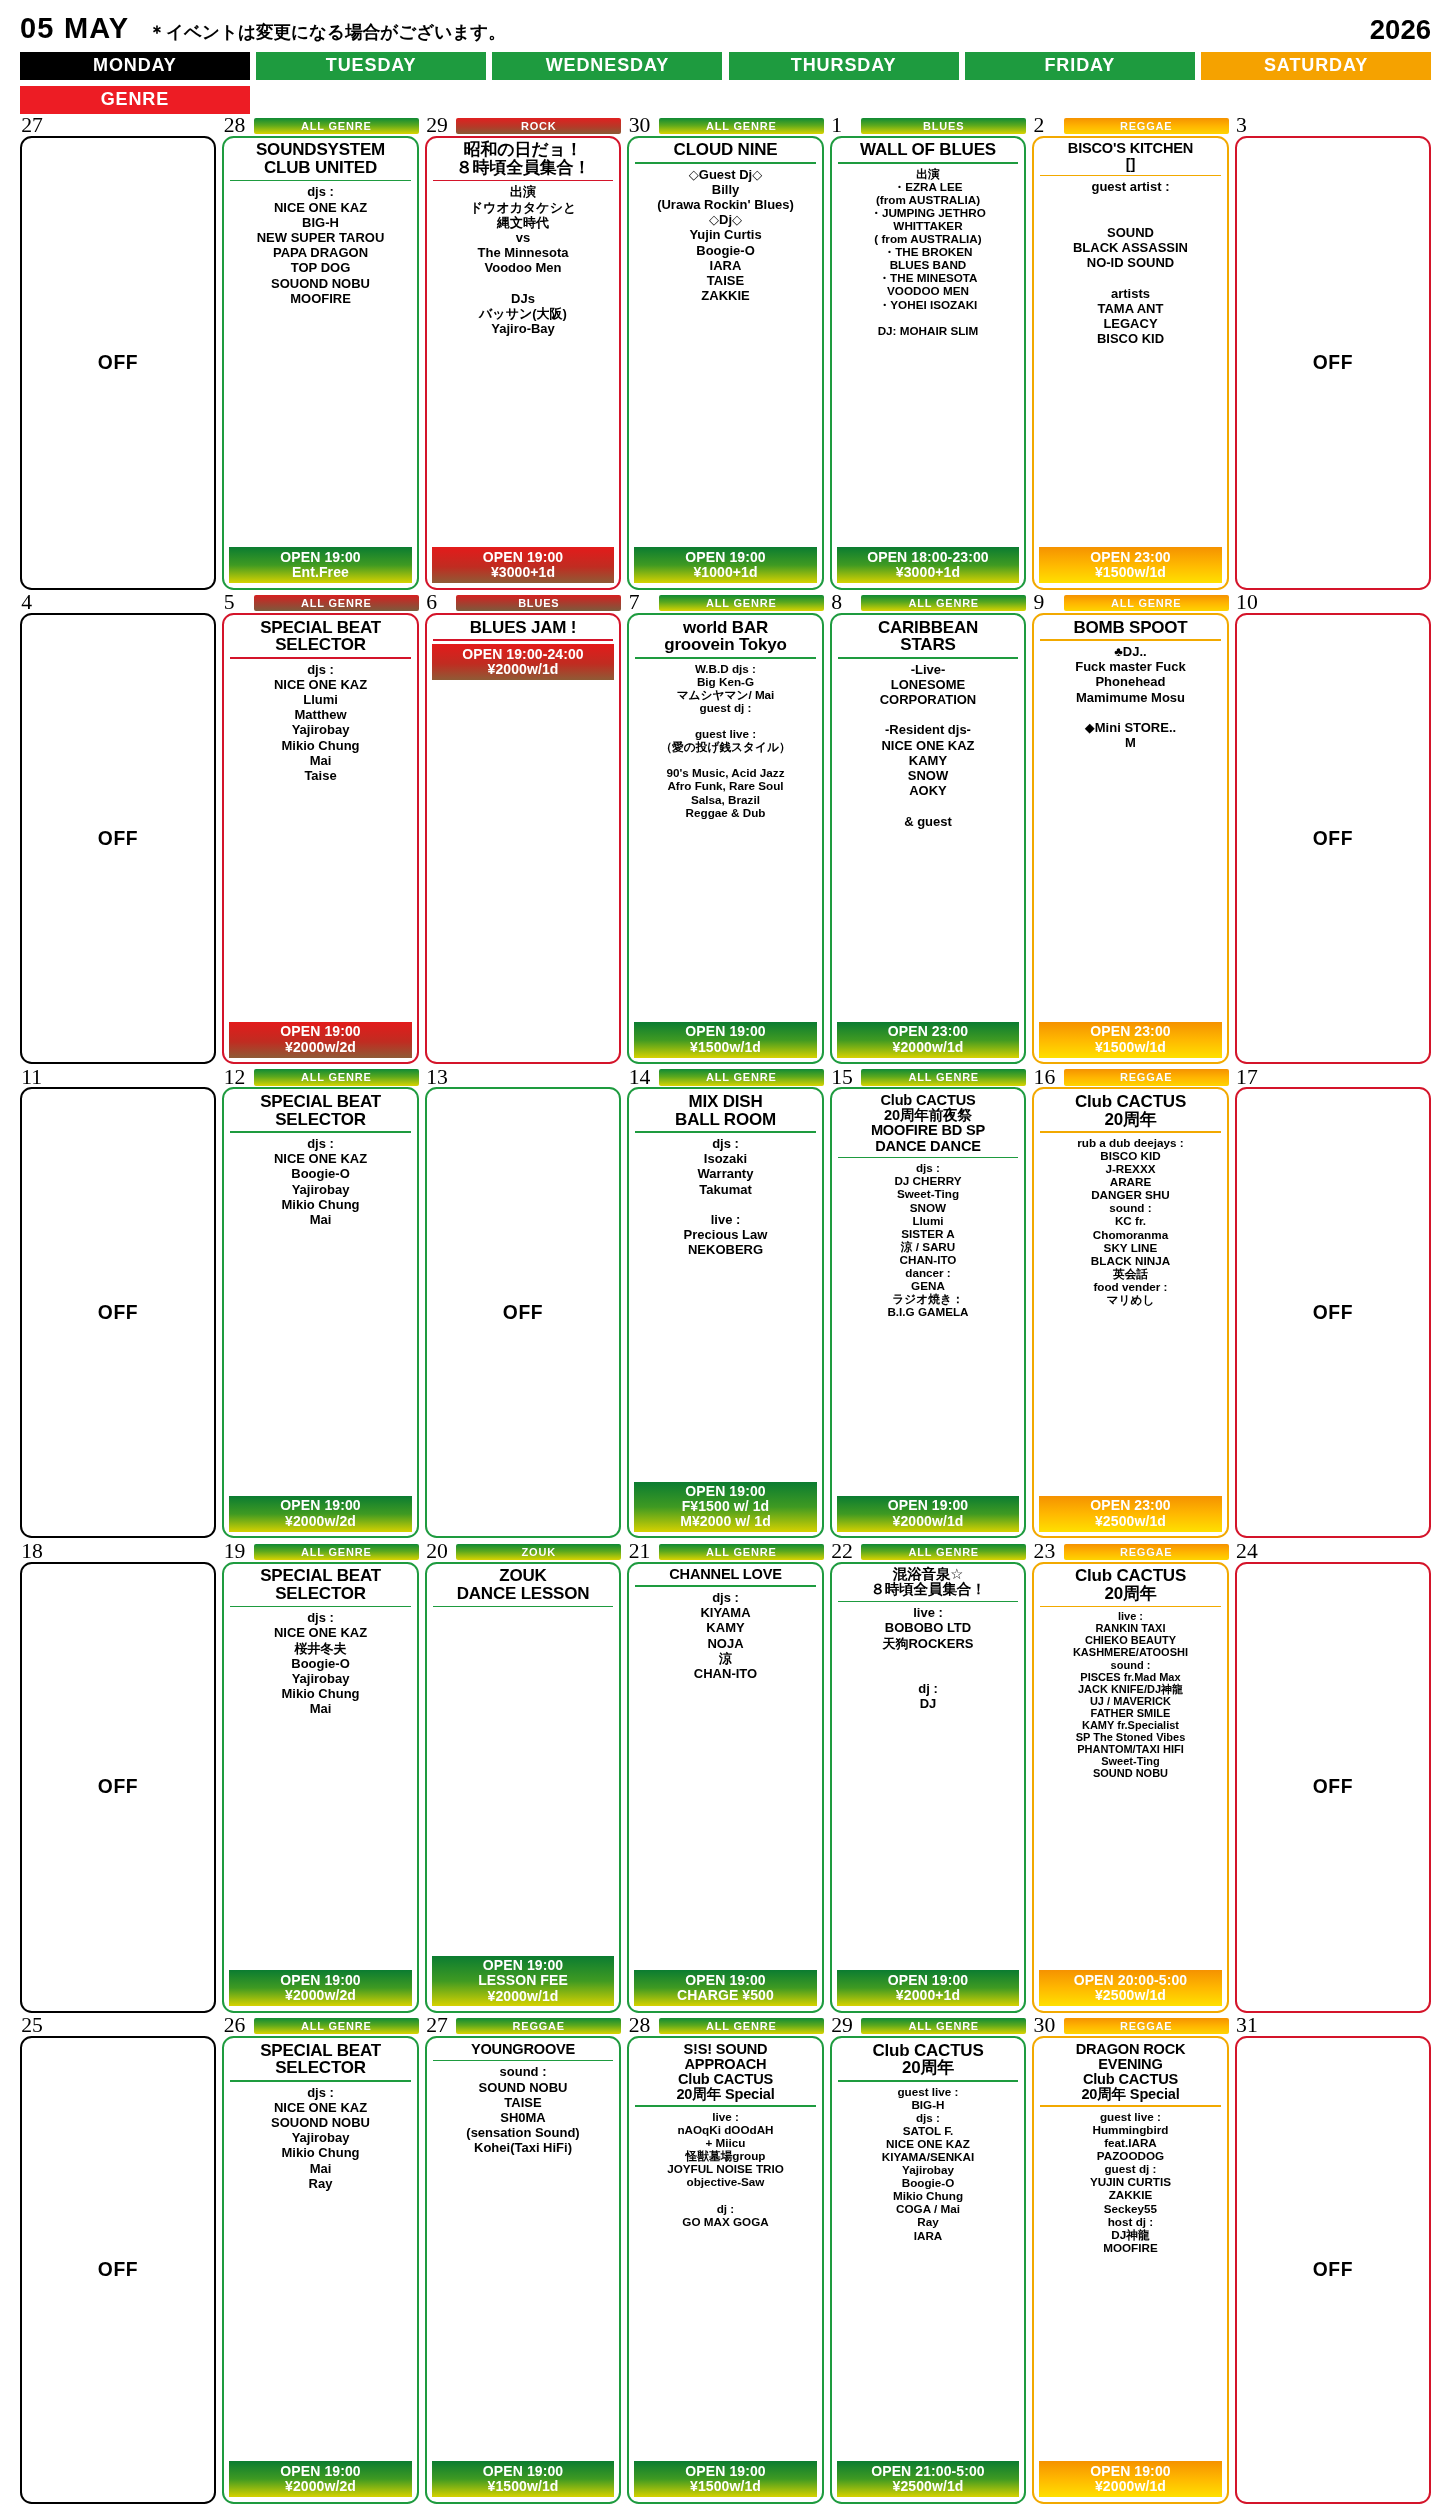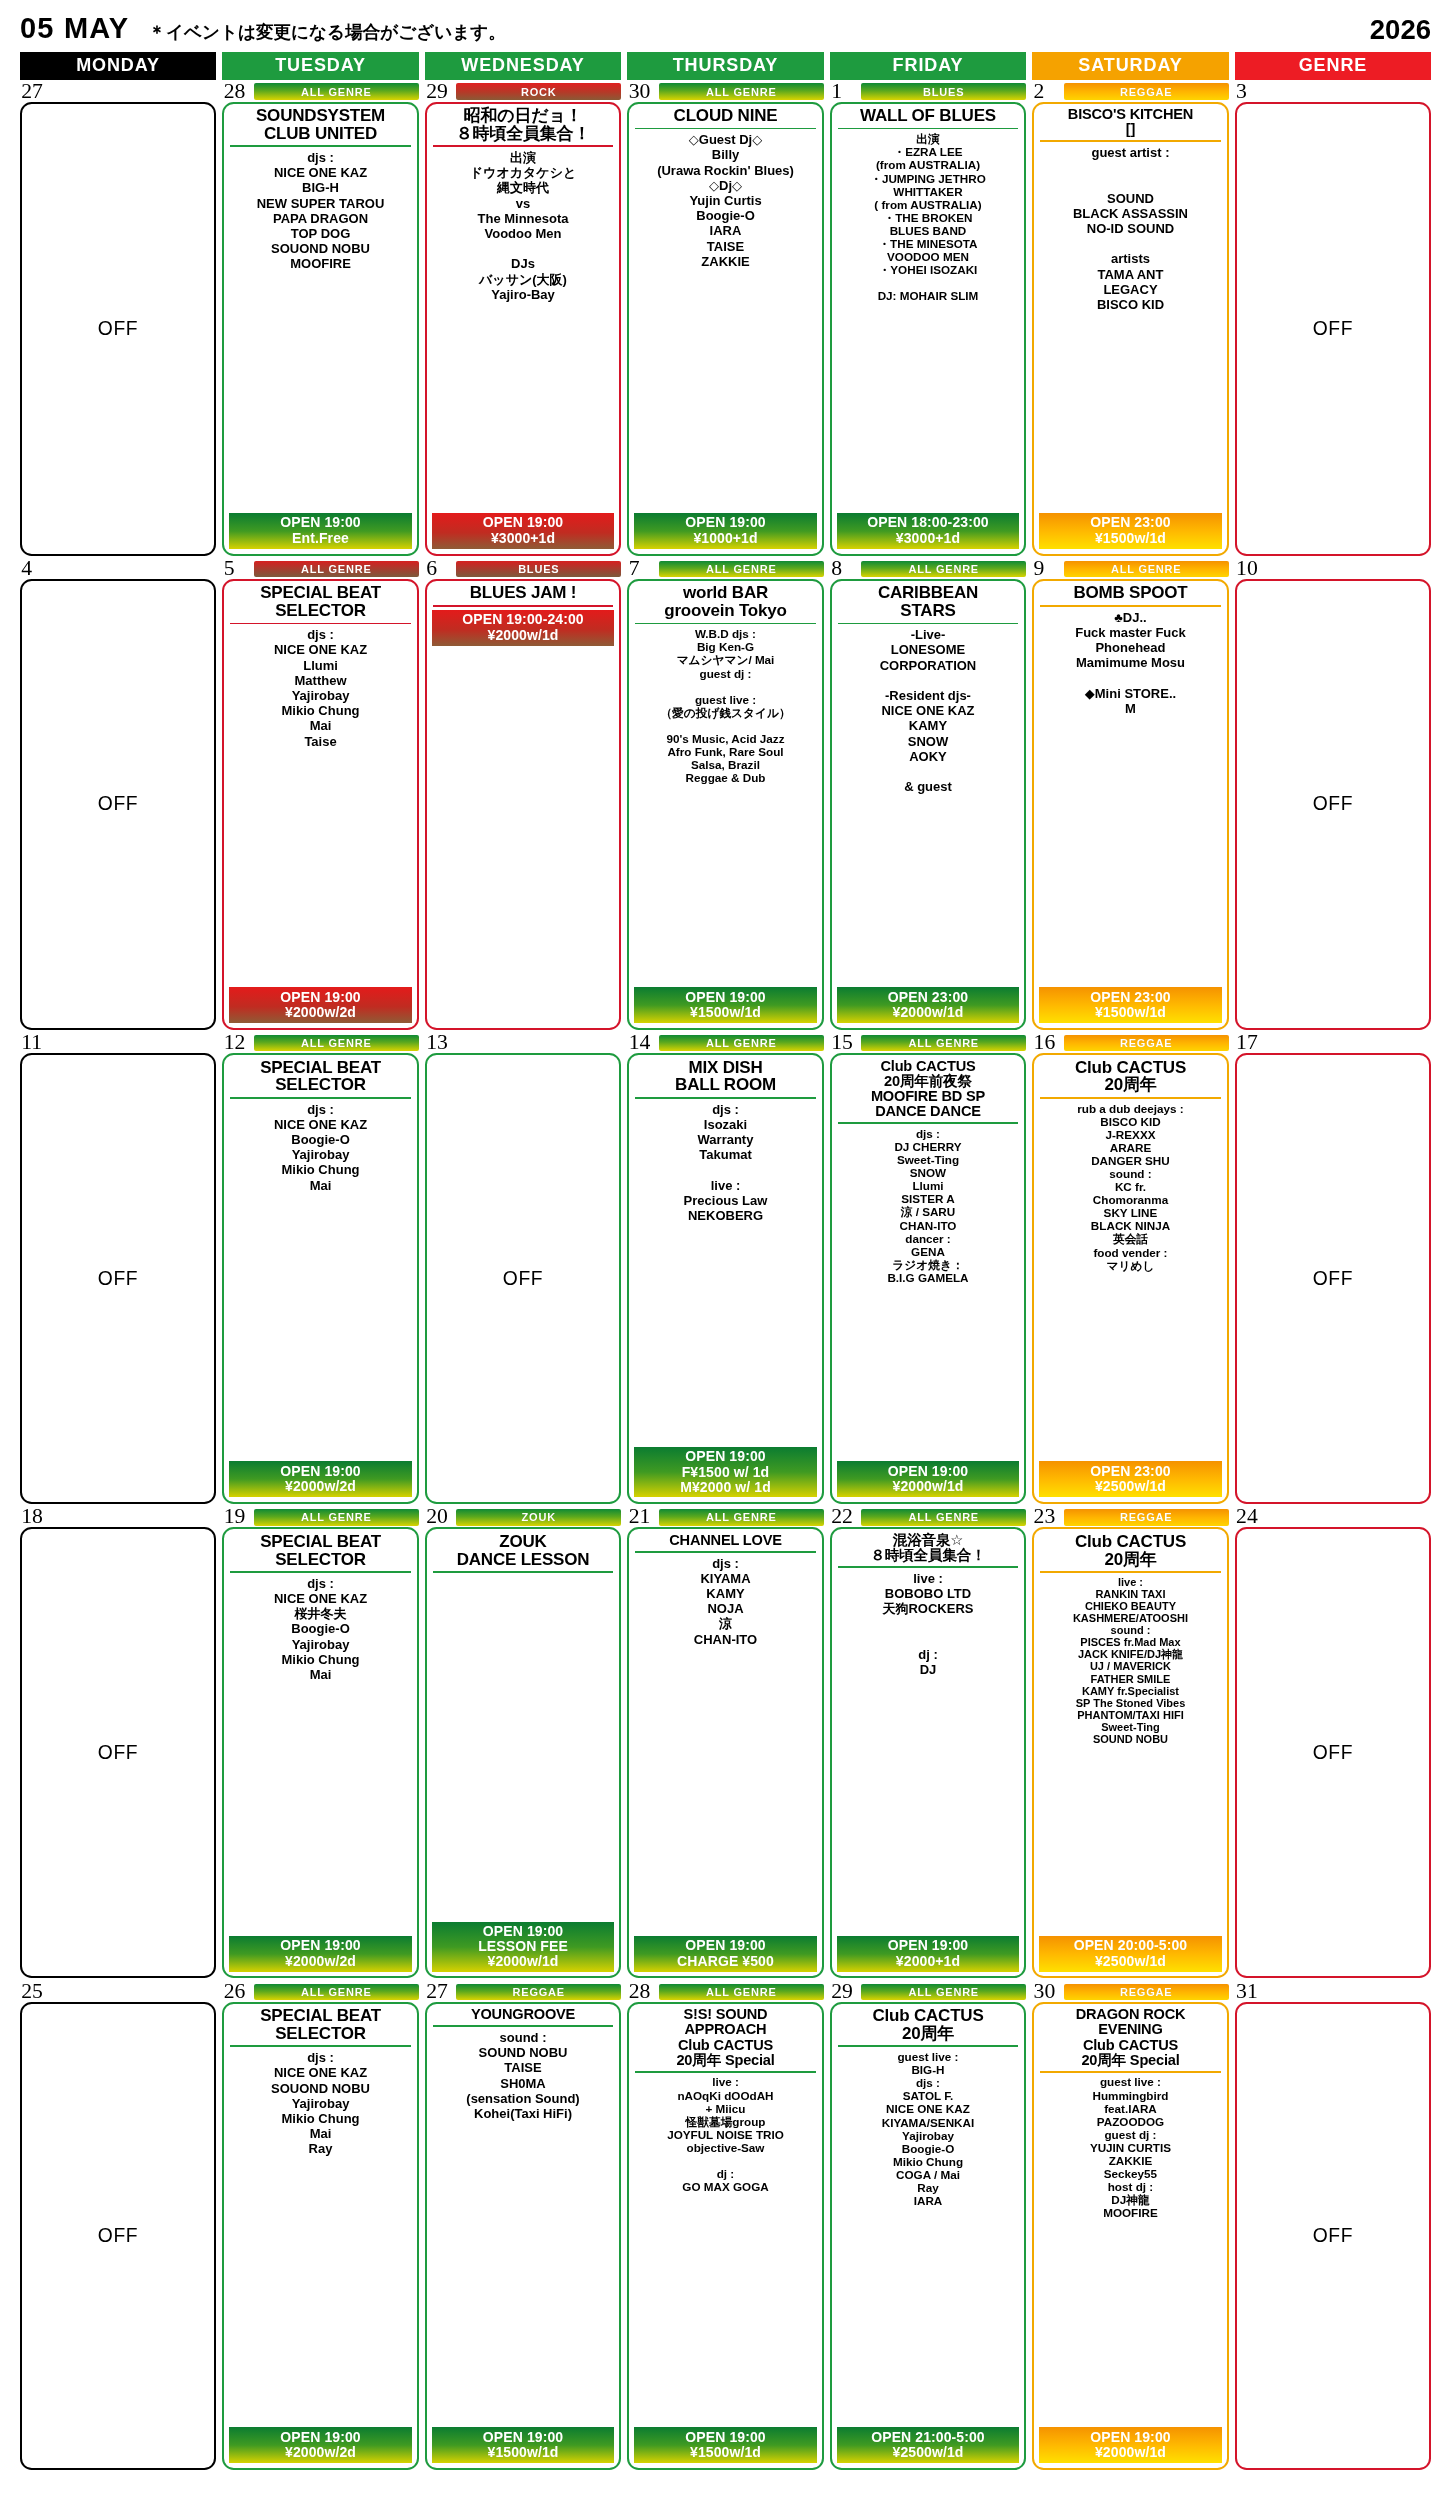"MONDAY" .dow-row { grid-template-columns: repeat(7, 1fr) -> repeat(6, 1fr) }
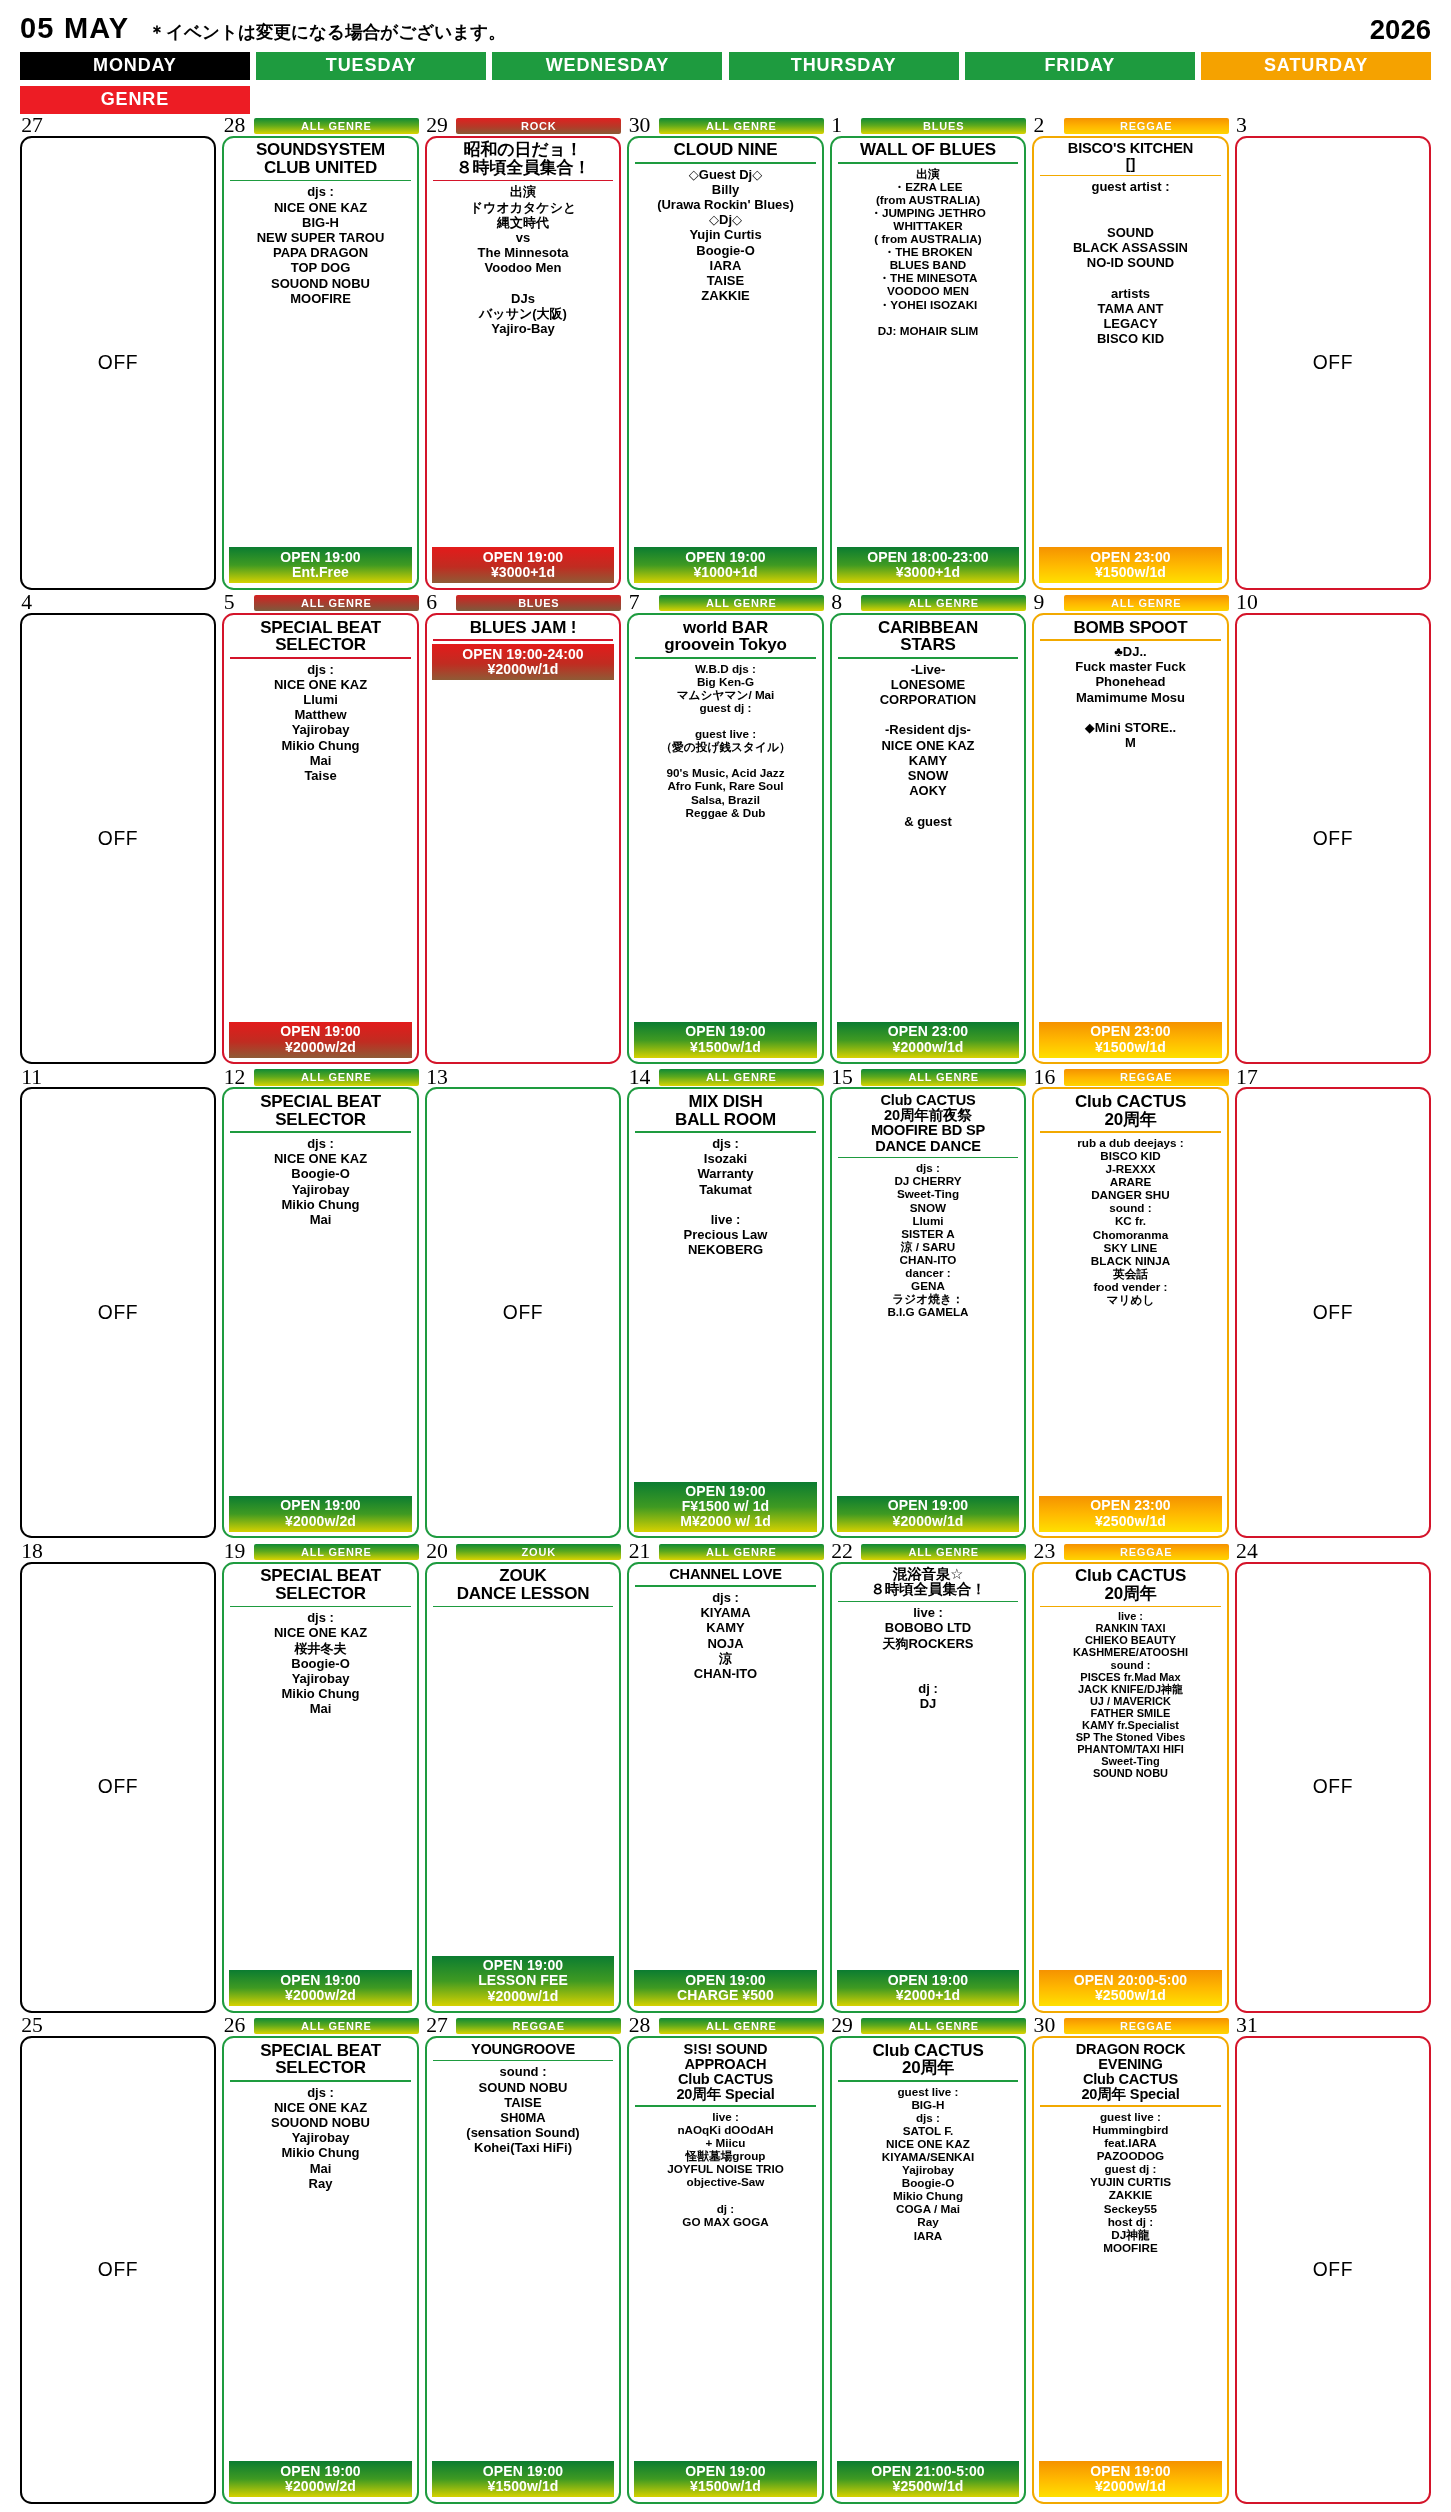"OFF" .off-body { font-weight: 400 -> 700 }
